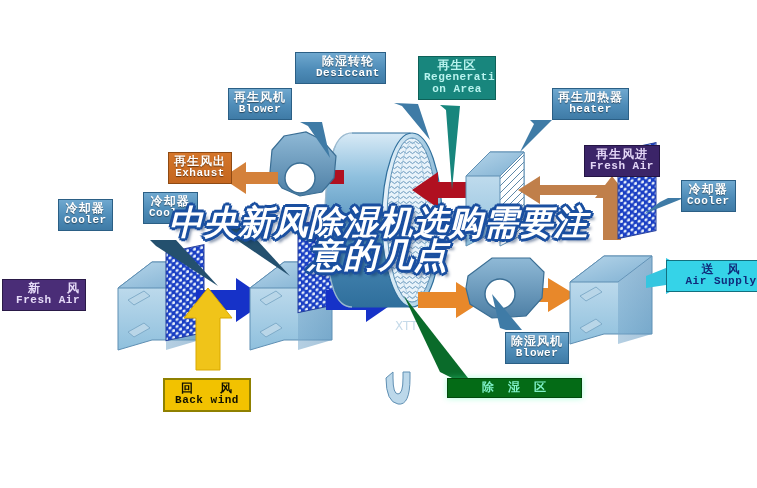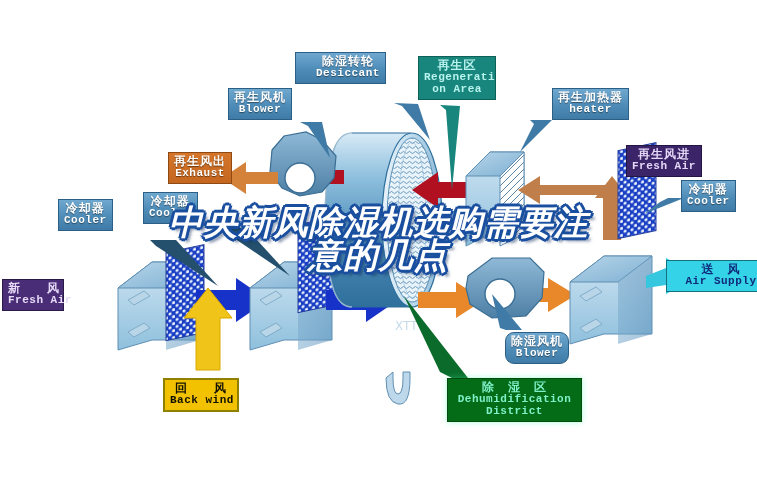"再生风进" div.lbl { left: 626px -> 584px }
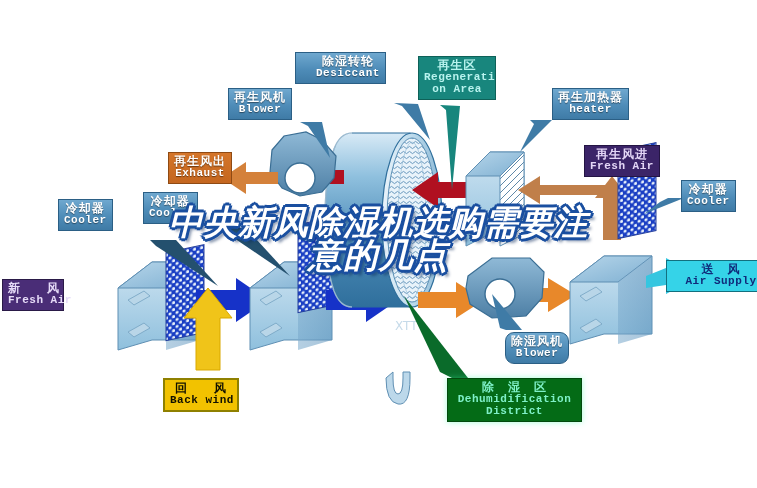"新 风" div.lbl { width: 62px -> 84px }
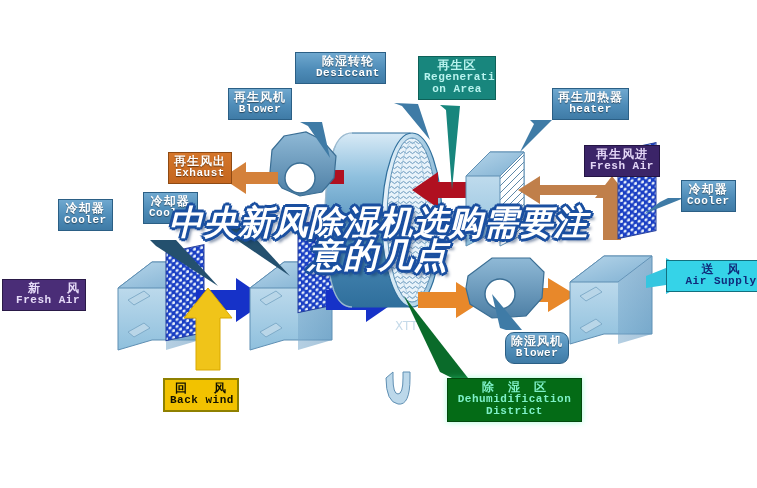"除湿风机" div.lbl { border-radius: 9px -> none }
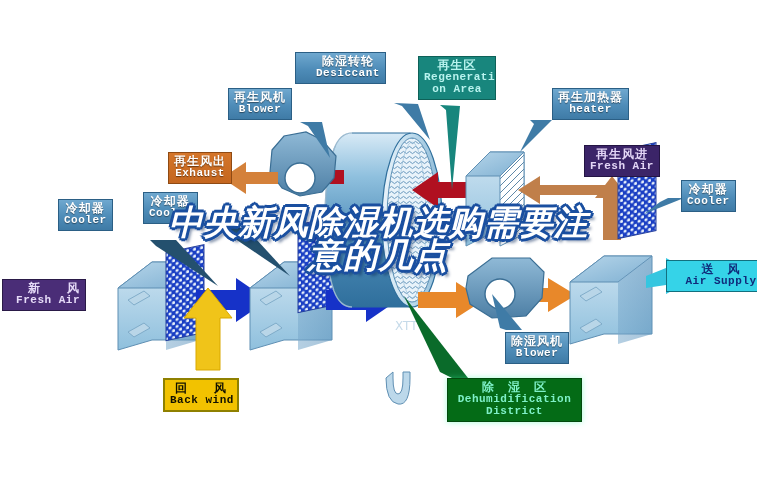"回 风" div.lbl { width: 76px -> 88px }
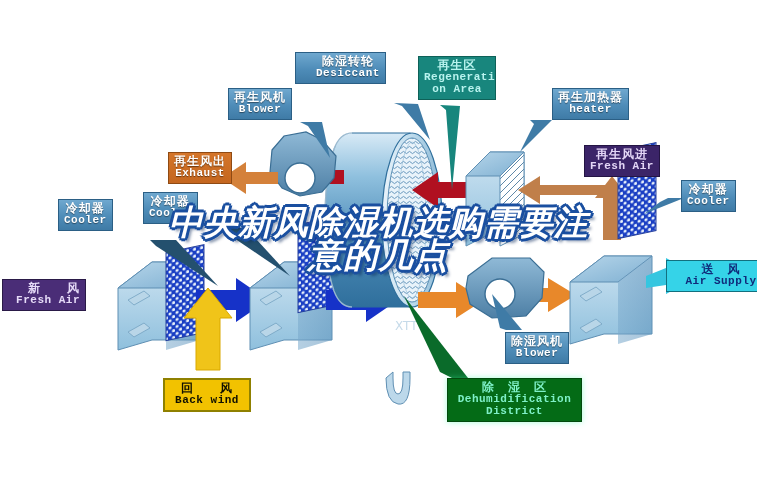"Dehumidification District" span.en { html: <span>Dehumidification District</span> -> none }
